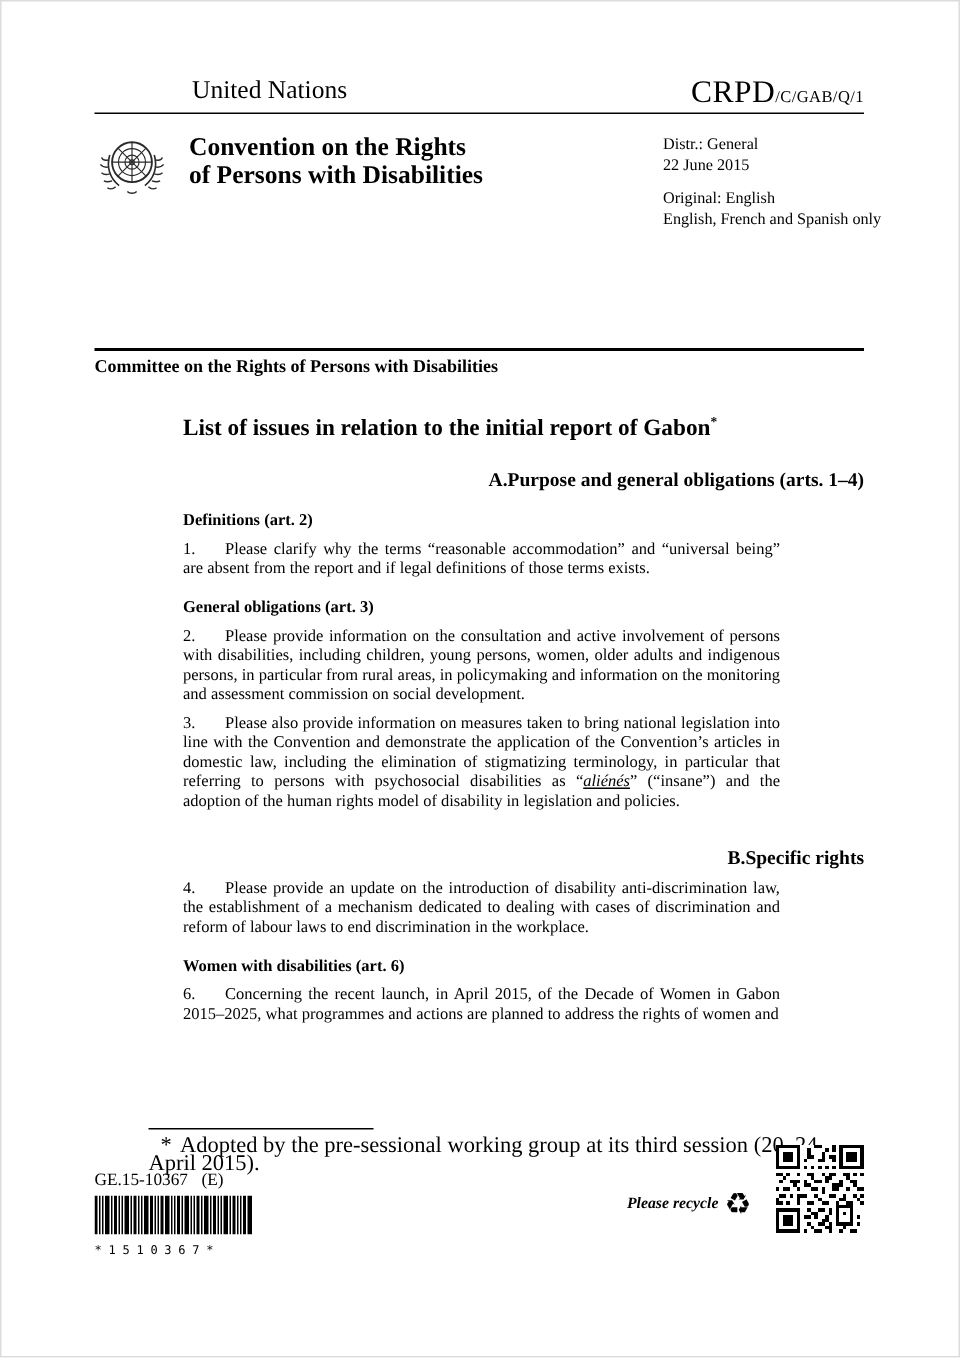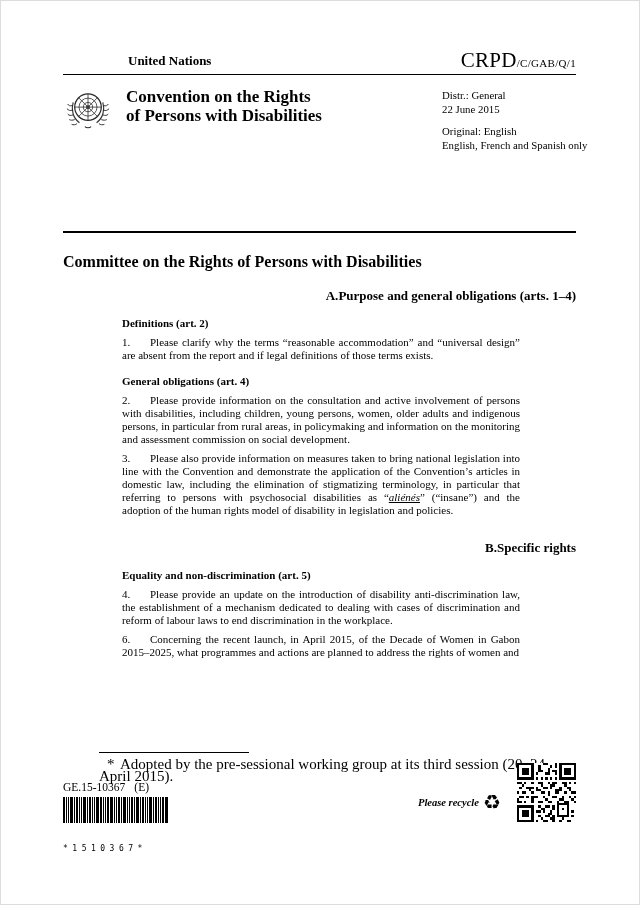"United Nations" .org { font-size: 13px -> 17px; font-weight: bold -> normal }
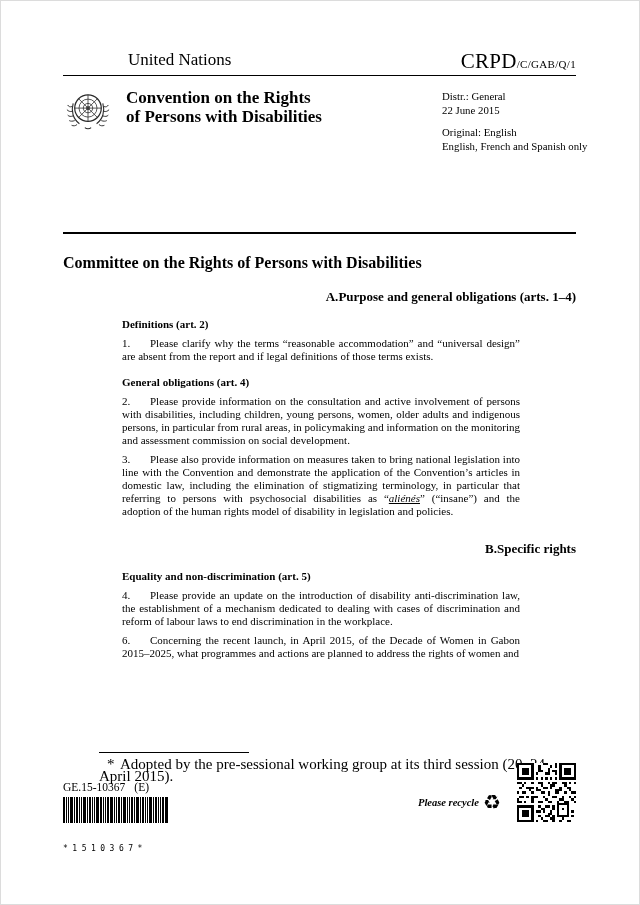"Committee on the Rights of" .committee { font-size: 16px -> 12px; margin: 20px 64px 0 63px -> 3px 64px 0 63px }
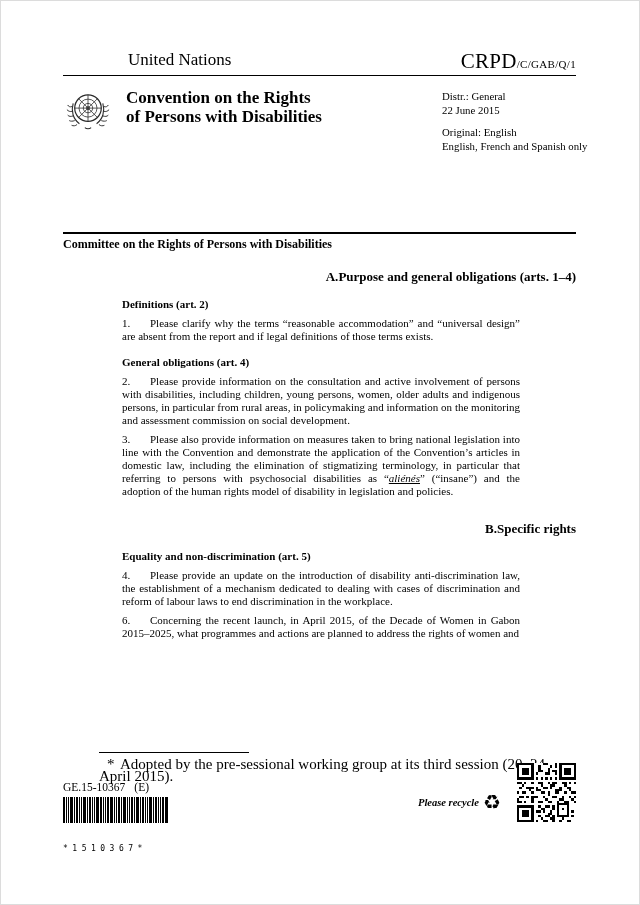"List of issues in relation" h1.doc-title { html: none -> <h1><span>List of issues in relation to the initial report of Gabon</span><sup>*</sup></h1> }
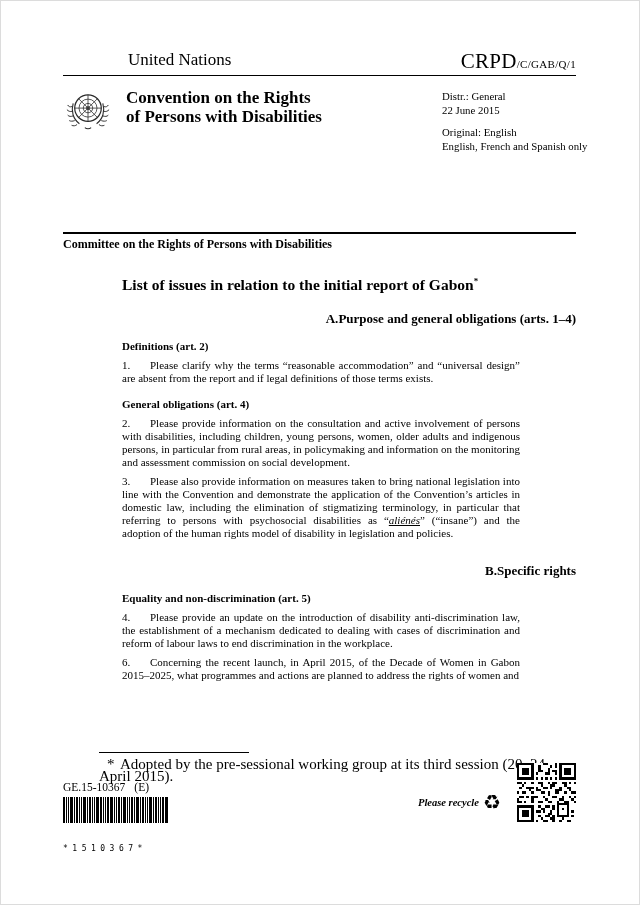"Please clarify why the terms" span { text: design -> being }
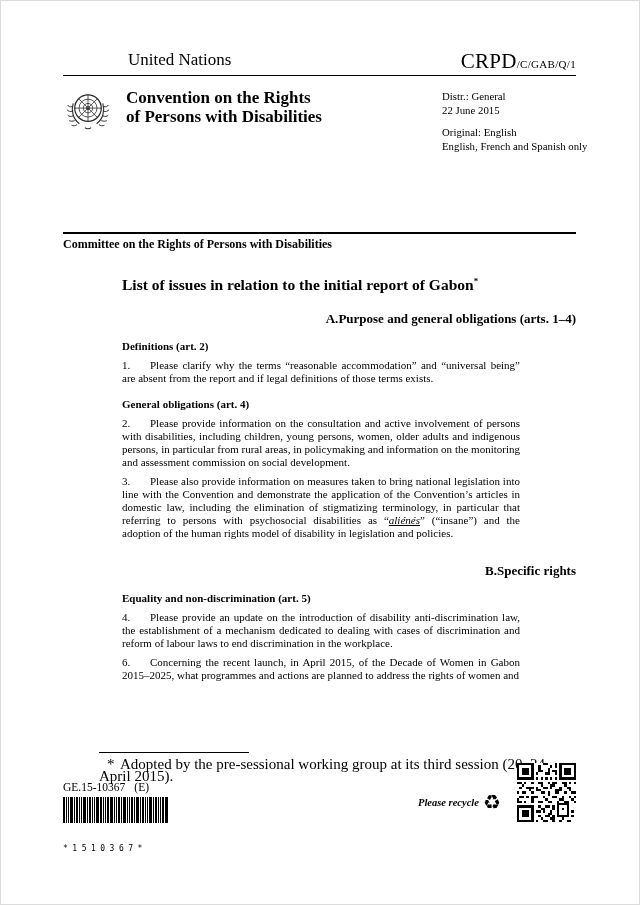"General obligations (art. 4)" div.subheading { text: 4 -> 3 }
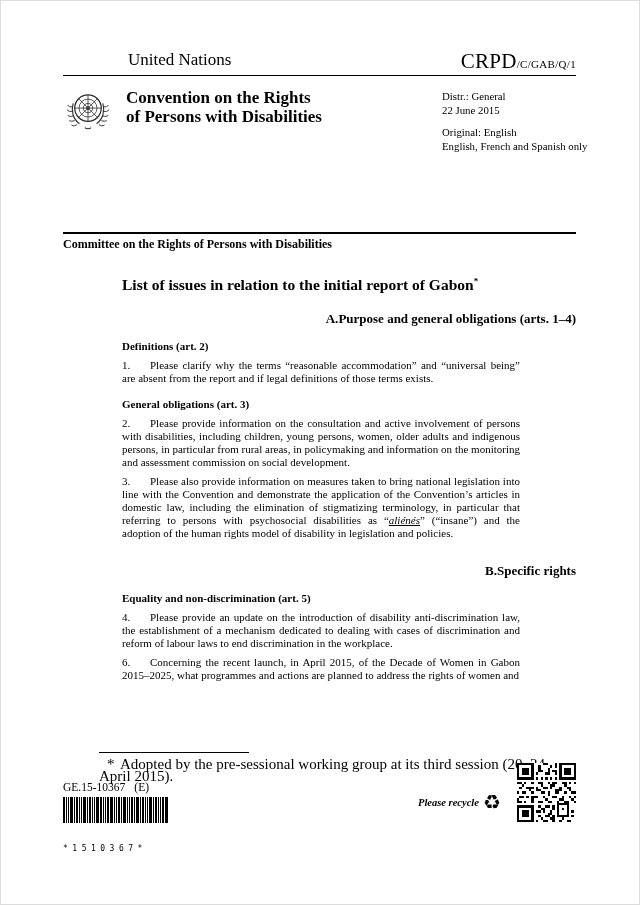"Equality and non-discrimination (art. 5)" div.subheading { html: <div>Equality and non-discrimination (art. 5)</div> -> none }
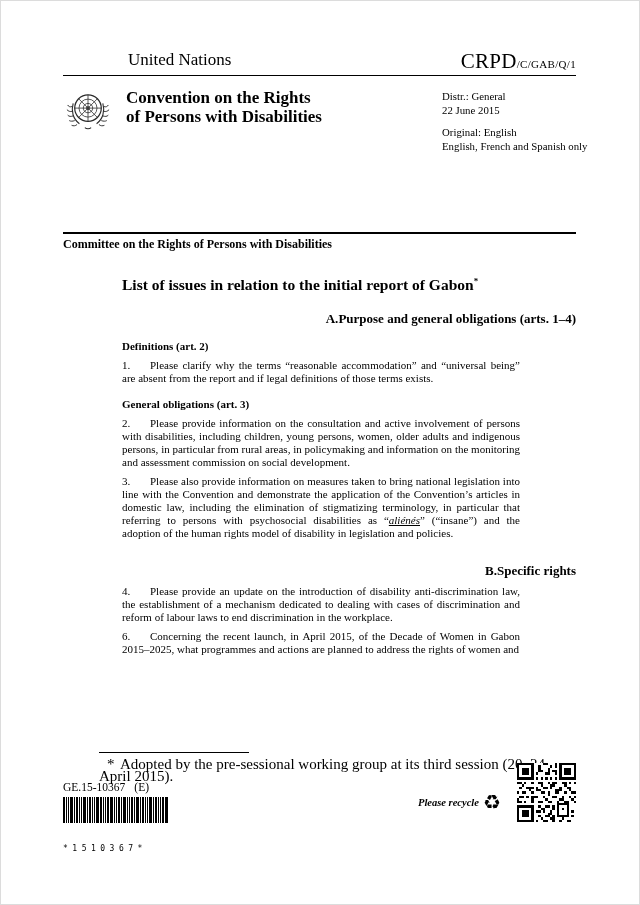"Women with disabilities (art. 6)" div.subheading { html: none -> <div>Women with disabilities (art. 6)</div> }
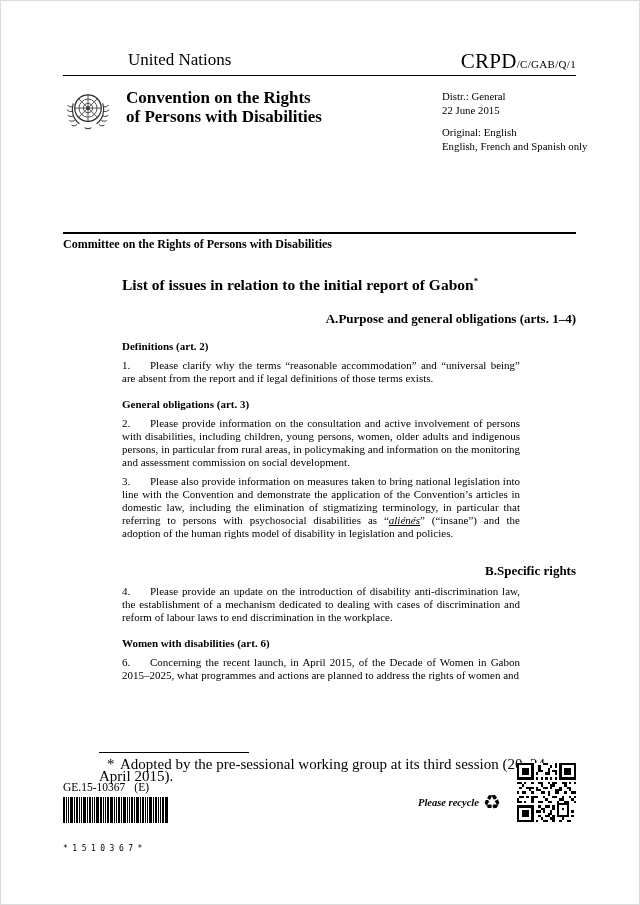"*1510367*" .barcode-text { margin-top: 17px -> 1px }
